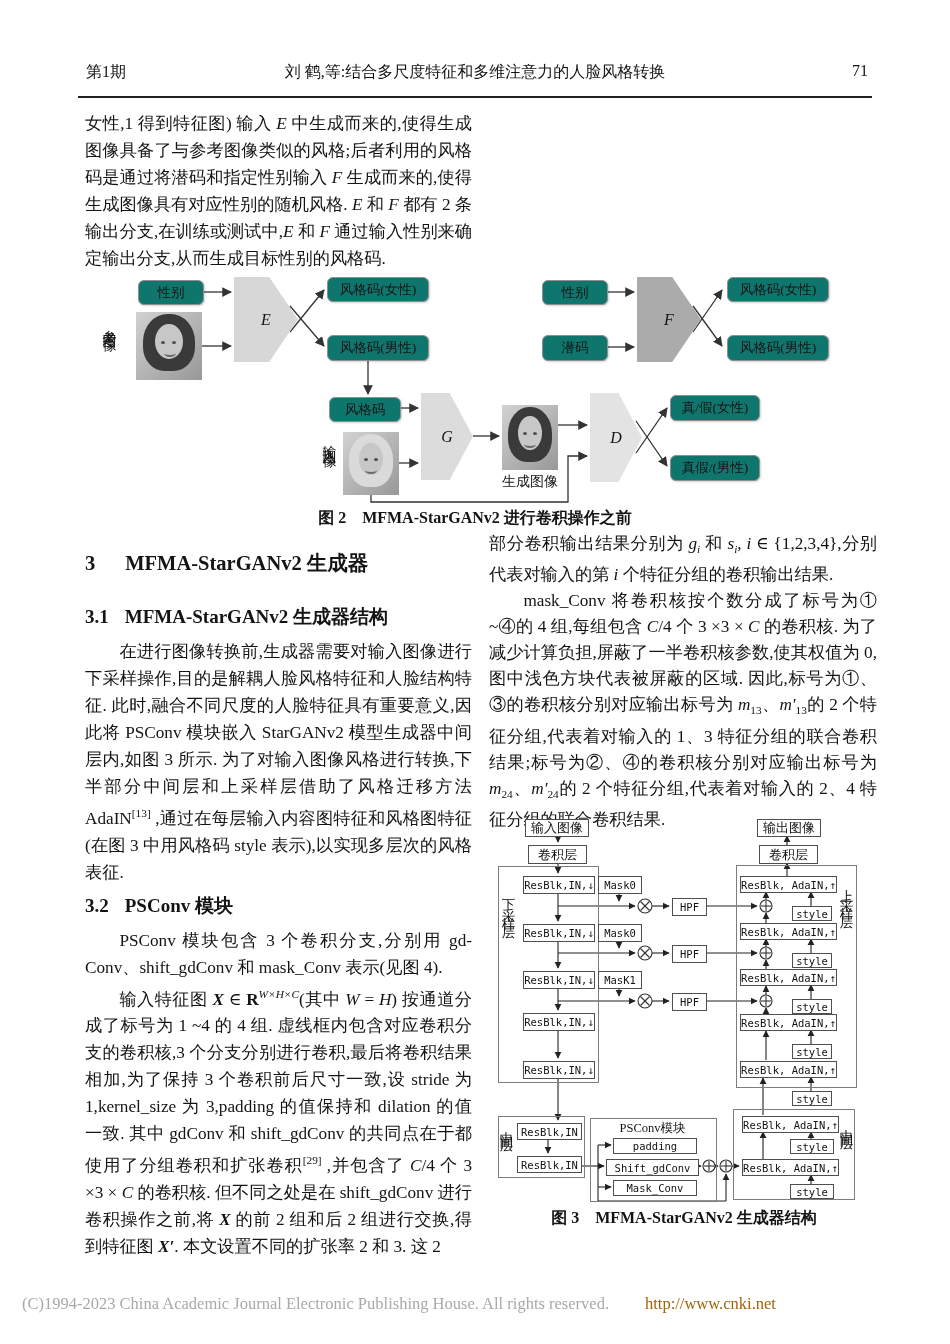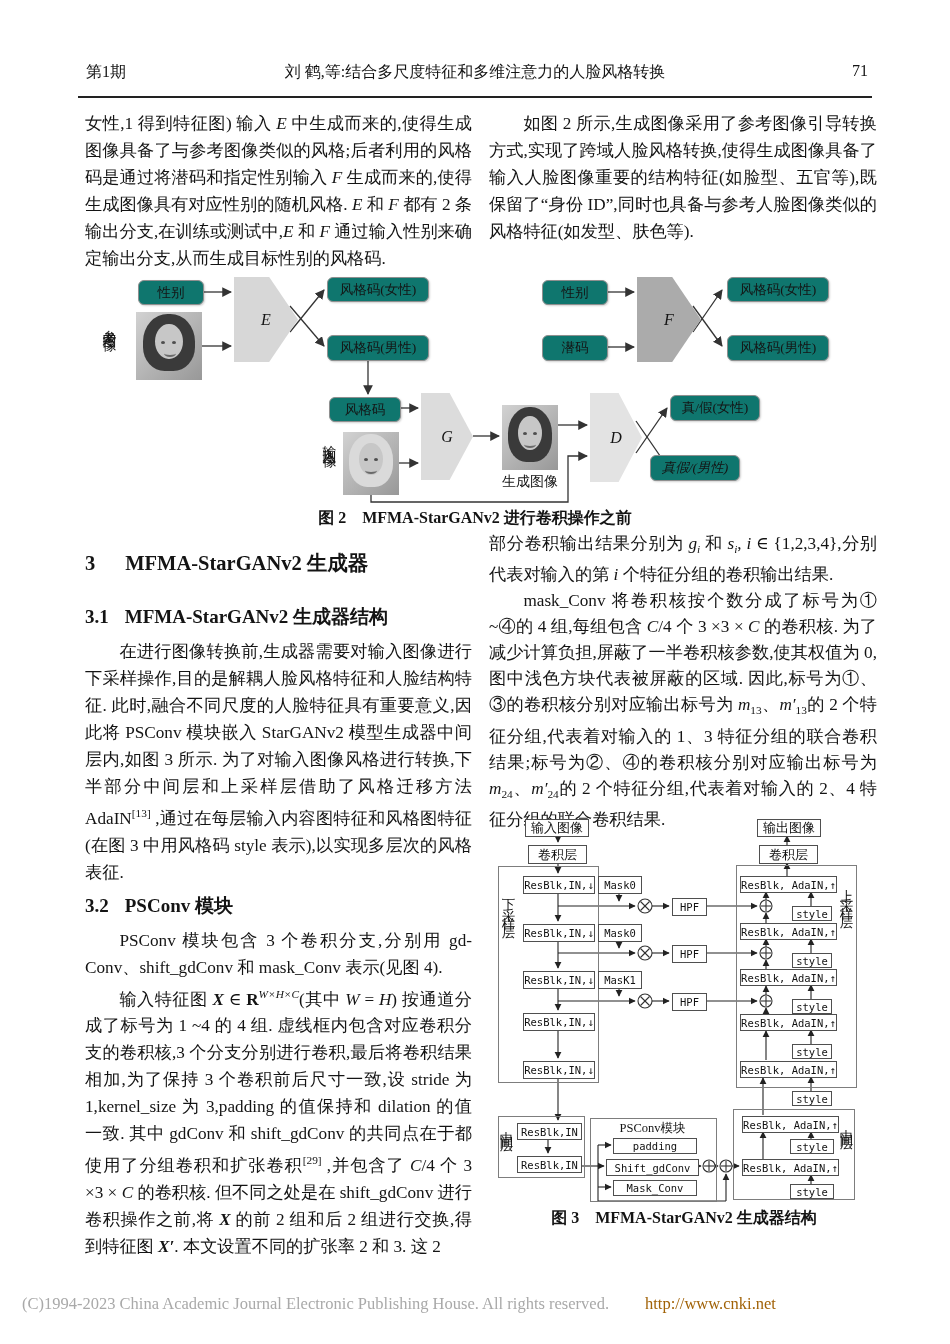"如图 2" div.col { html: <div> <p><span>如图 2 所示,生成图像采用了参考图像引导转换方式,实现了跨域人脸风格转换,使得生成图像具备了输入人脸图像重要的结构特征(如脸型、五官等),既保留了“身份 ID”,同时也具备与参考人脸图像类似的风格特征(如发型、肤色等).</span></p> </div> -> none }
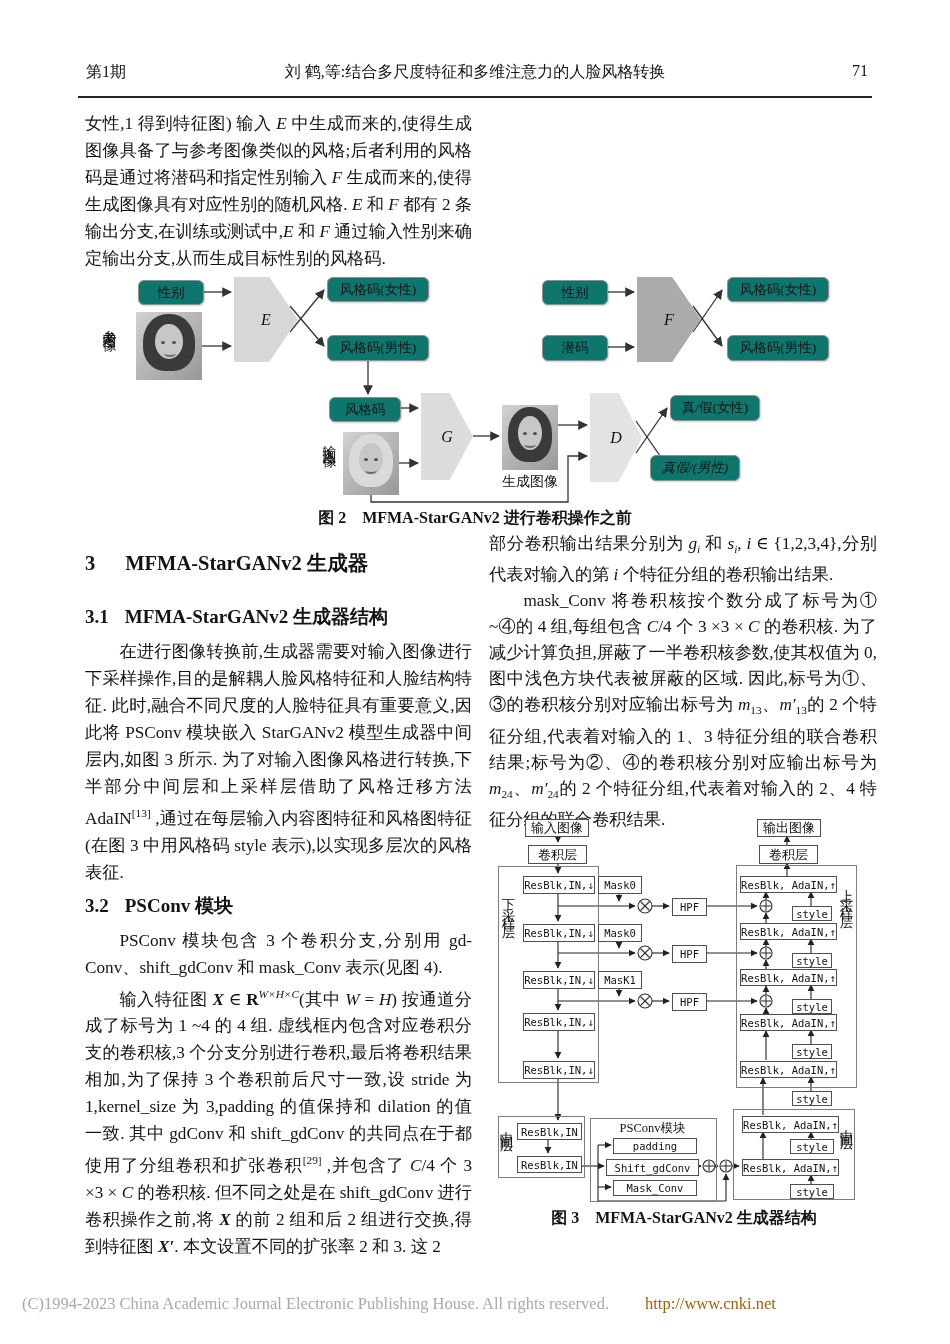"真假/(男性)" div.f2box { font-style: italic -> none; left: 562px -> 582px }
